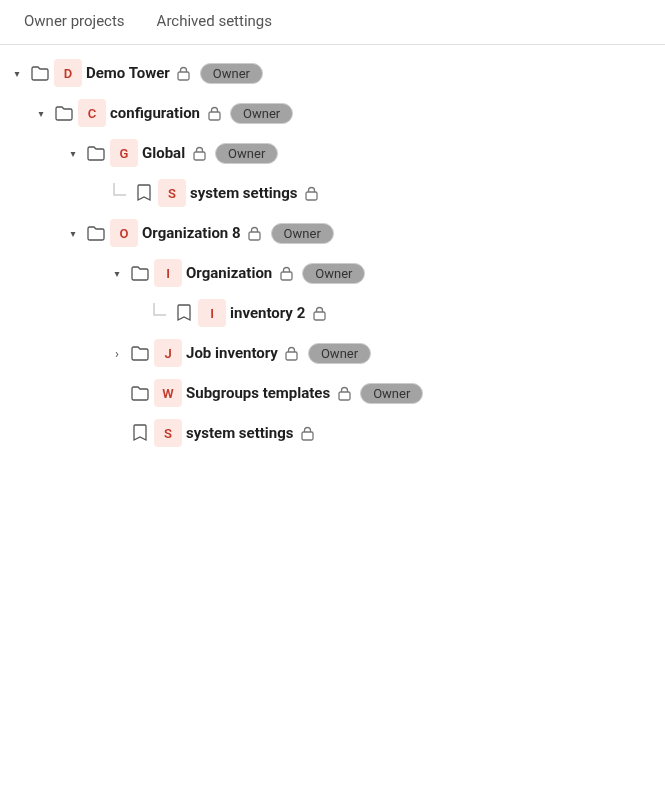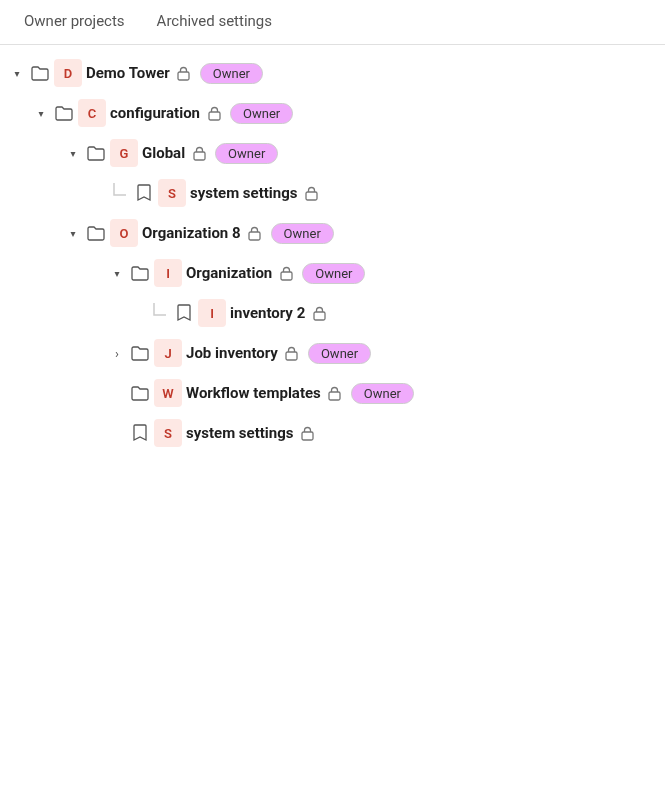"Owner" .badge { background: #f0abfc -> #a3a3a3 }
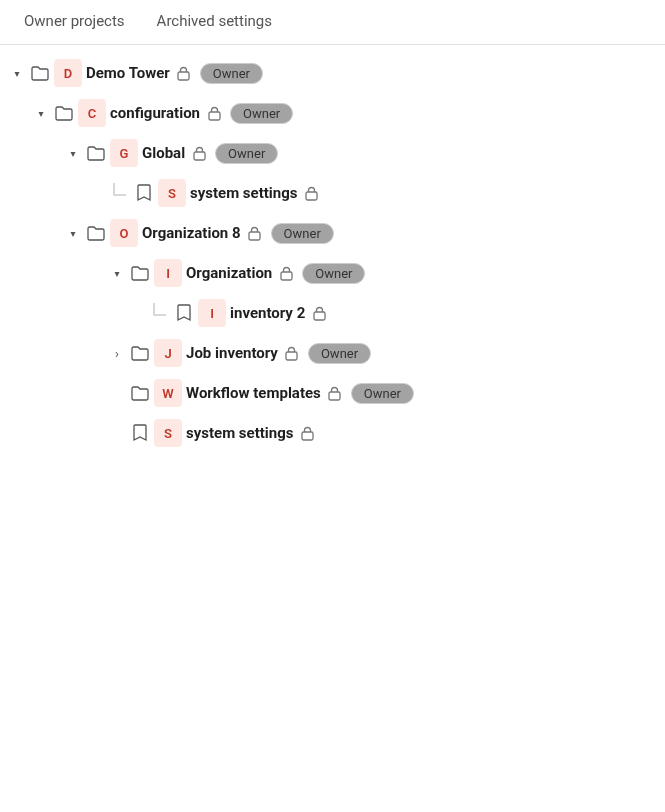"Workflow templates" span.item-name { text: Workflow -> Subgroups }
